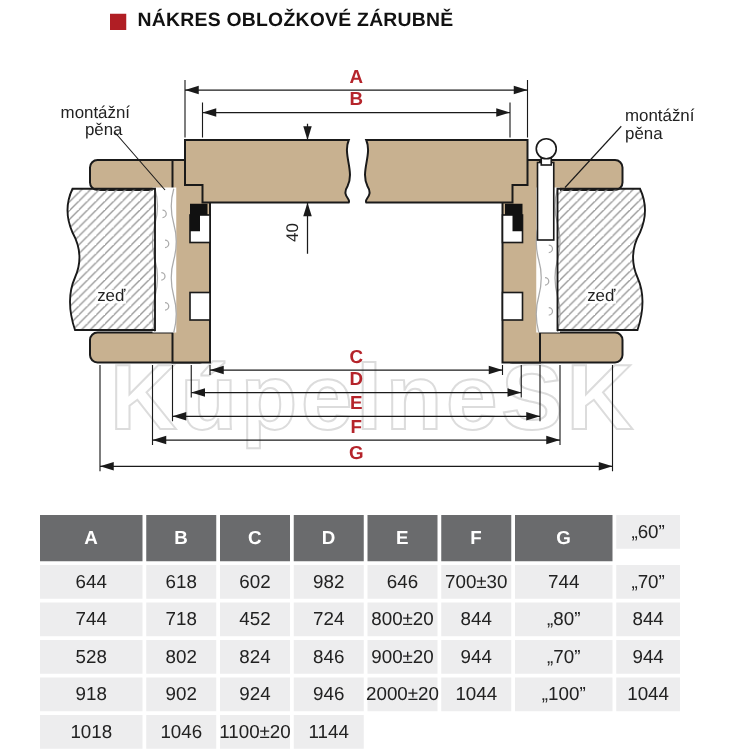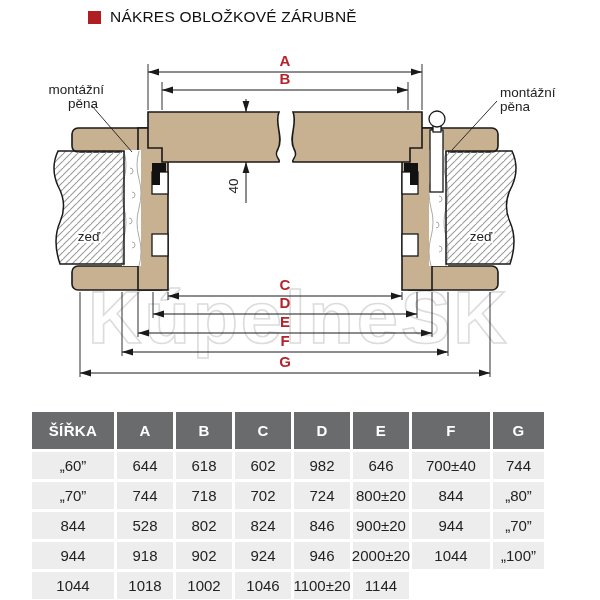"NÁKRES OBLOŽKOVÉ ZÁRUBNĚ" .title-text { font-weight: normal -> bold }
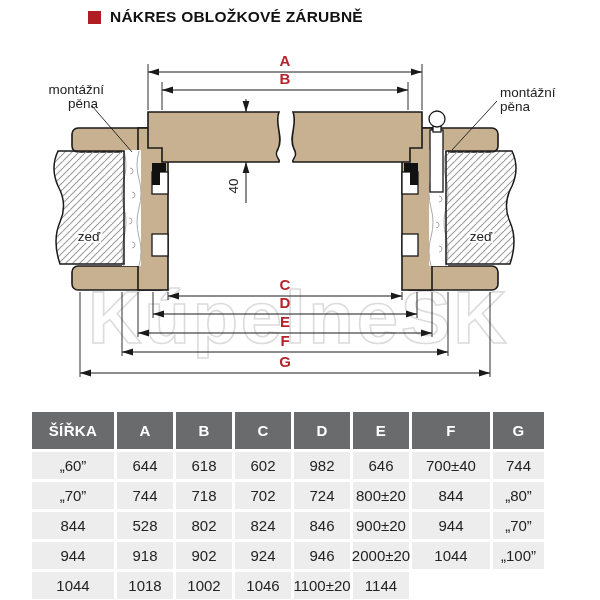"ŠÍŘKA" div.th { html: <div>ŠÍŘKA</div> -> none }
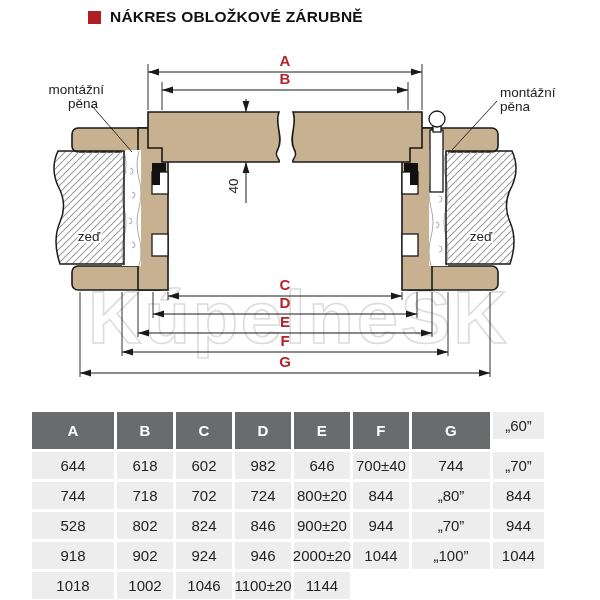"700±40" div.td { text: 40 -> 30 }
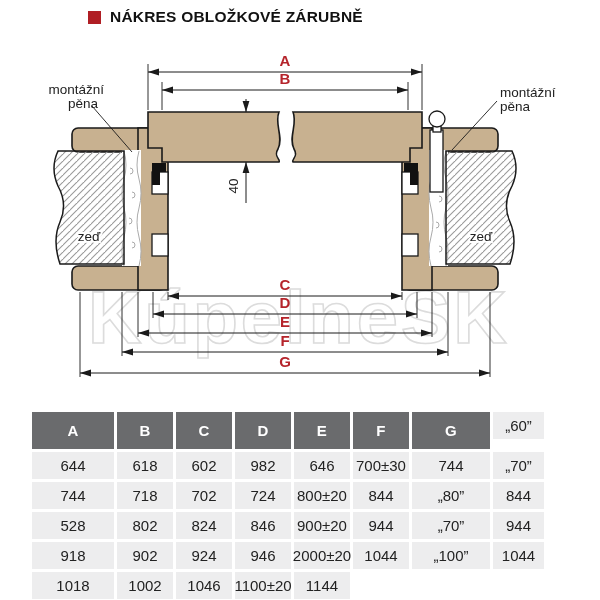"702" div.td { text: 702 -> 452 }
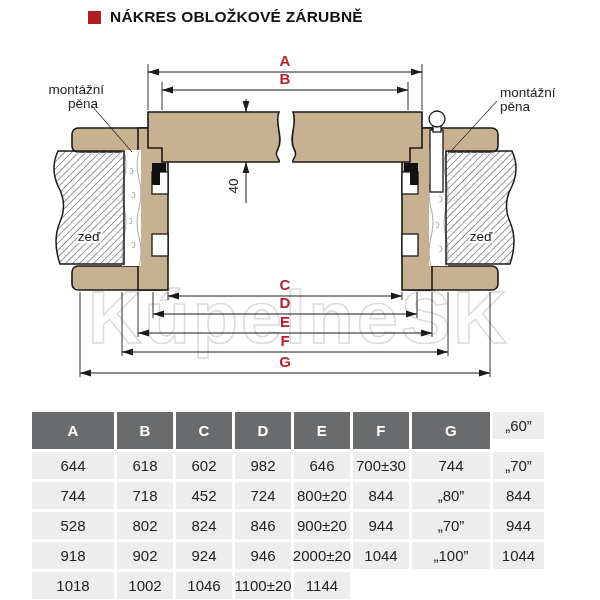"1002" div.td { html: <div>1002</div> -> none }
